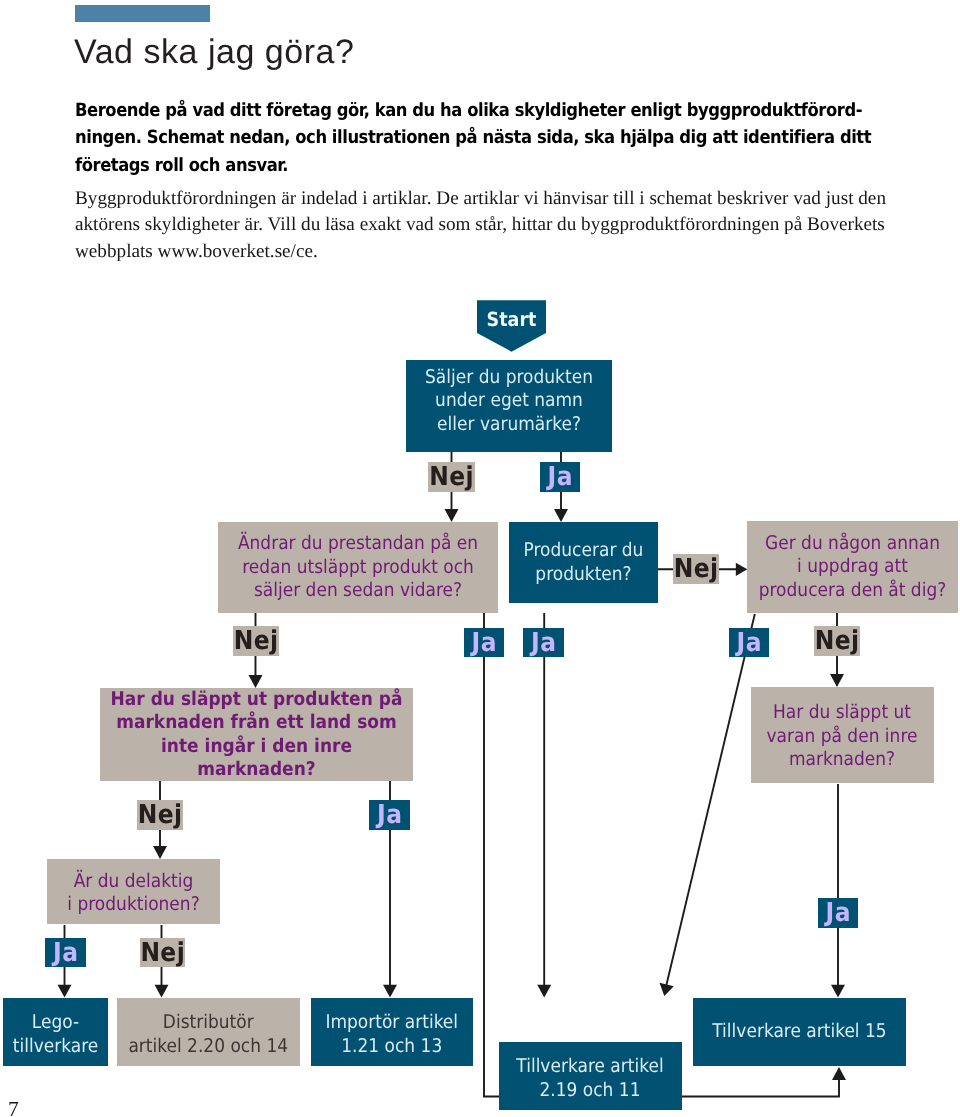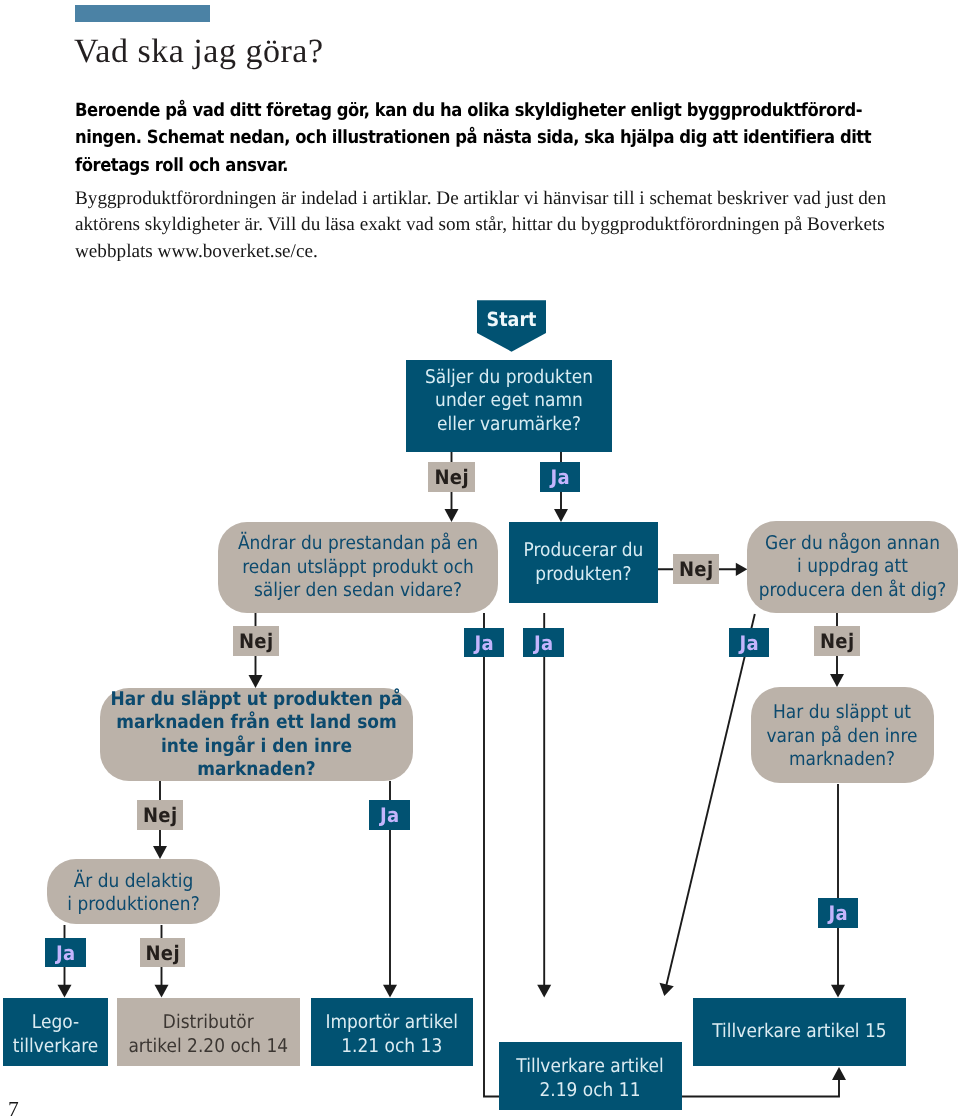"Vad ska jag göra?" #page-title { font-family: Liberation Serif, serif -> Liberation Sans, sans-serif }
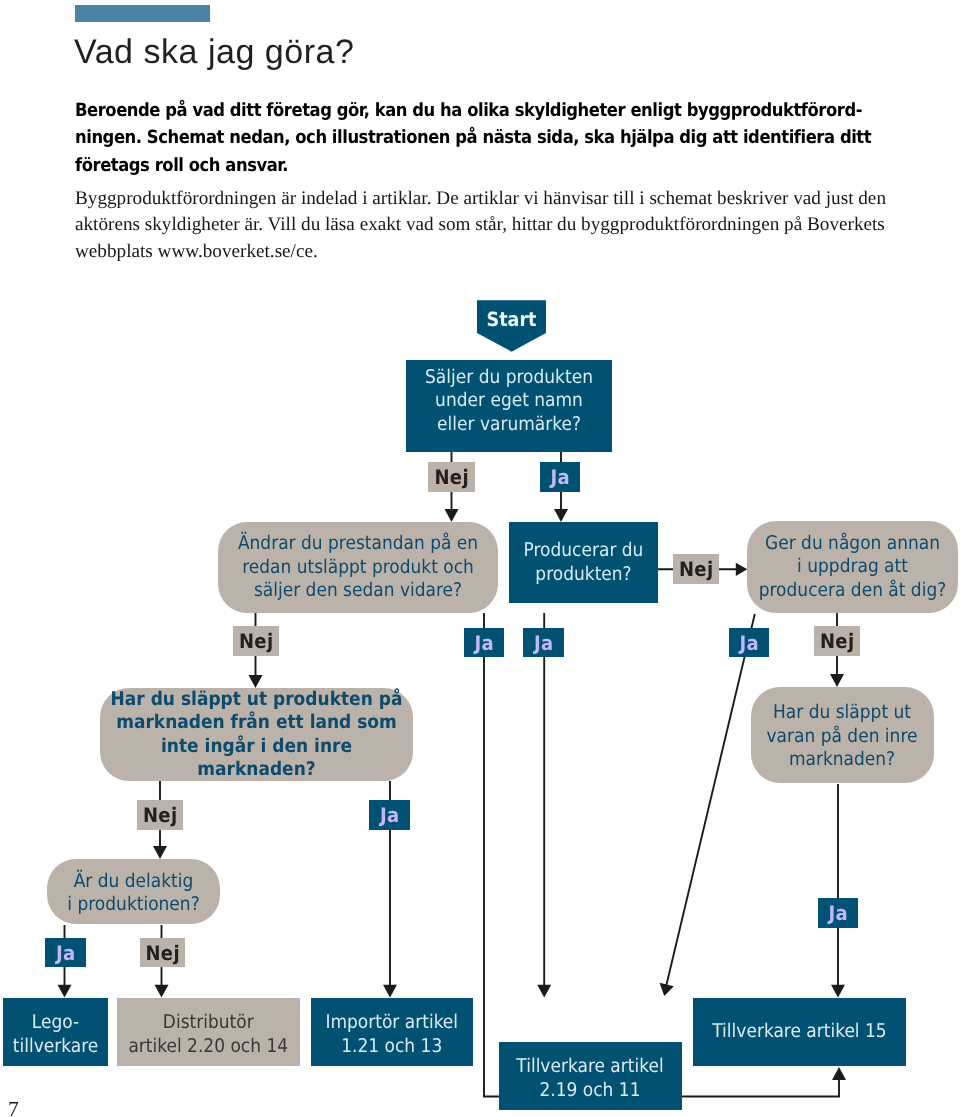"Nej" .lbl { font-size: 20px -> 26px }
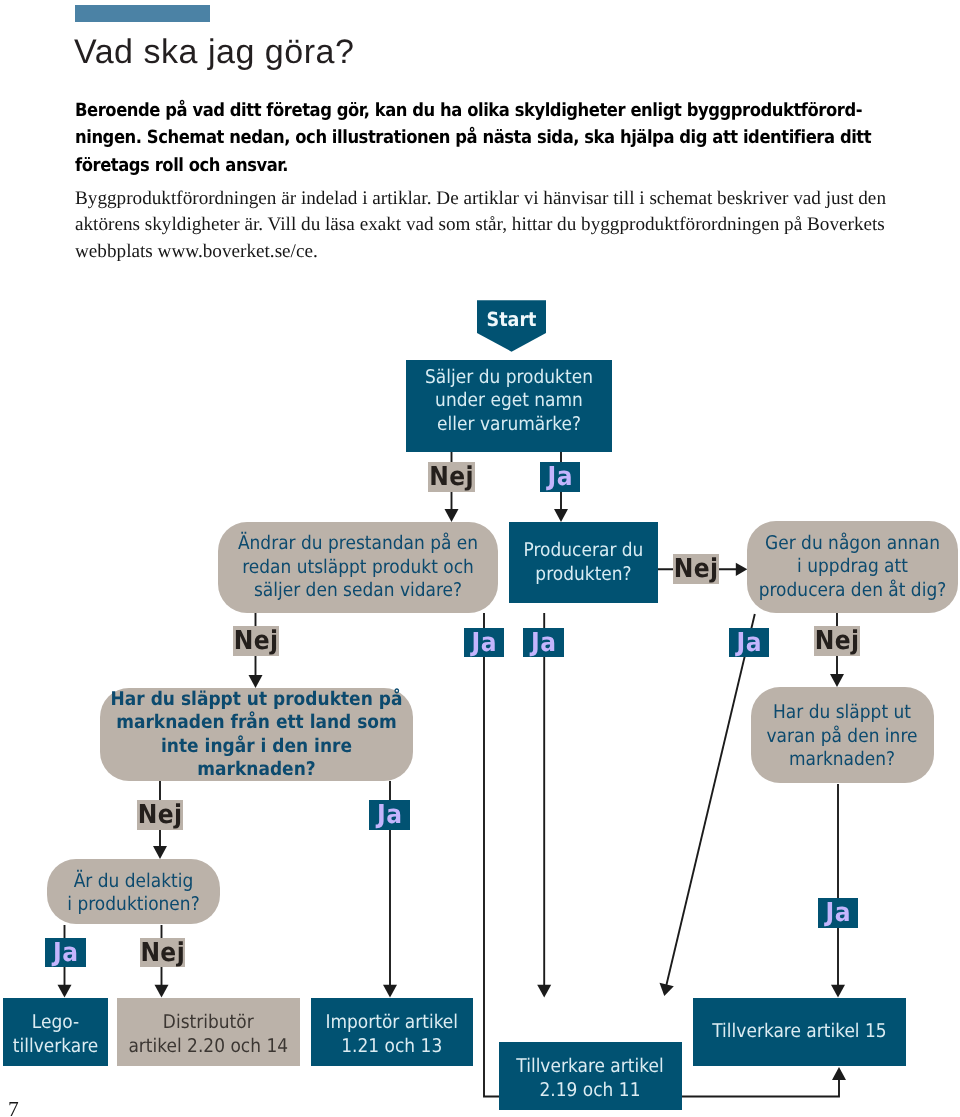"Ändrar du prestandan på en" .q.grey { border-radius: 29px -> none; color: #0c4a6e -> #701a75 }
